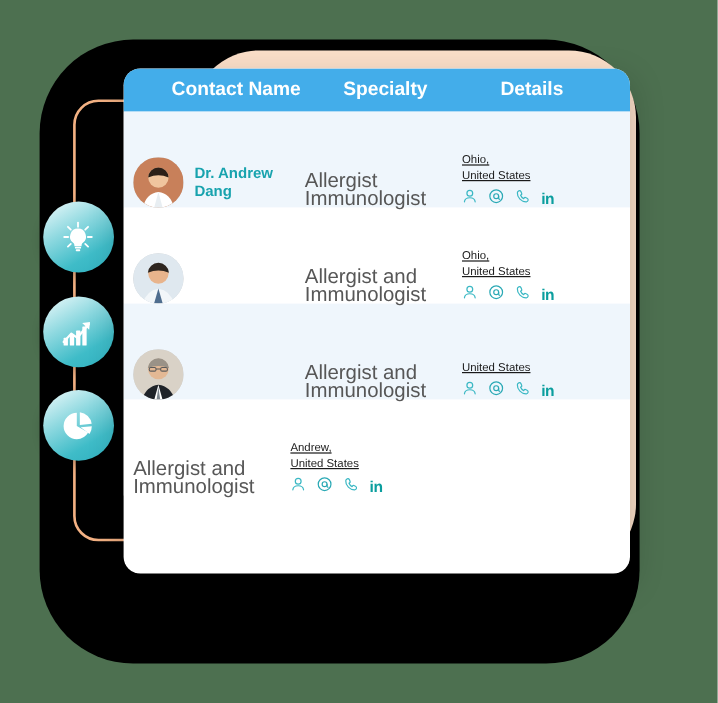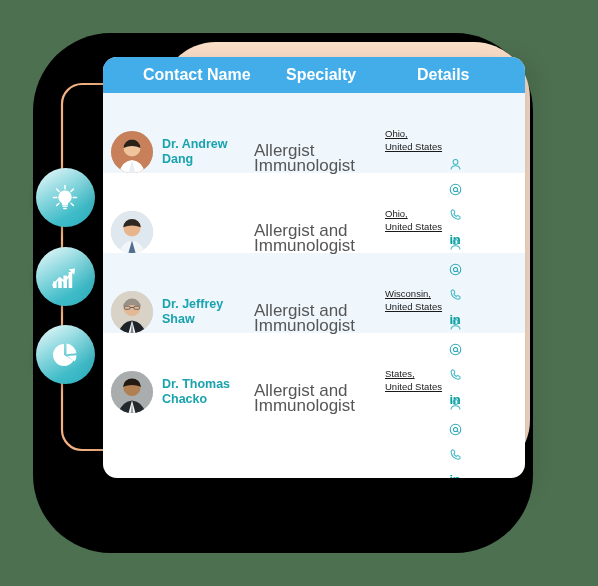"in" .detail-icons { flex-direction: column -> none }
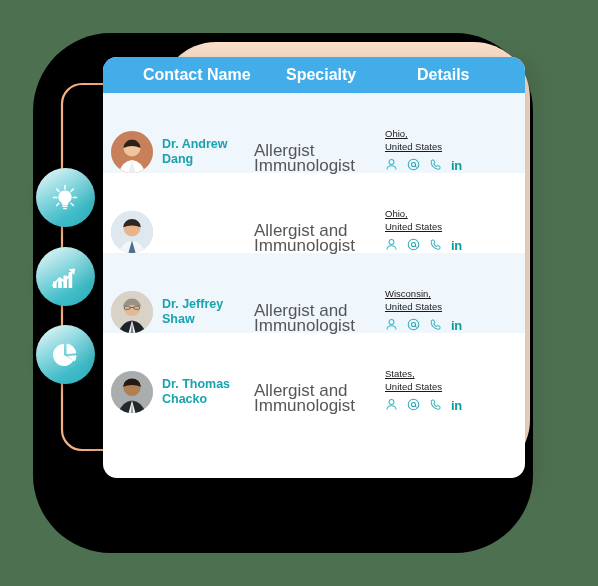"Wisconsin," div { html: <div>Wisconsin,</div> -> none }
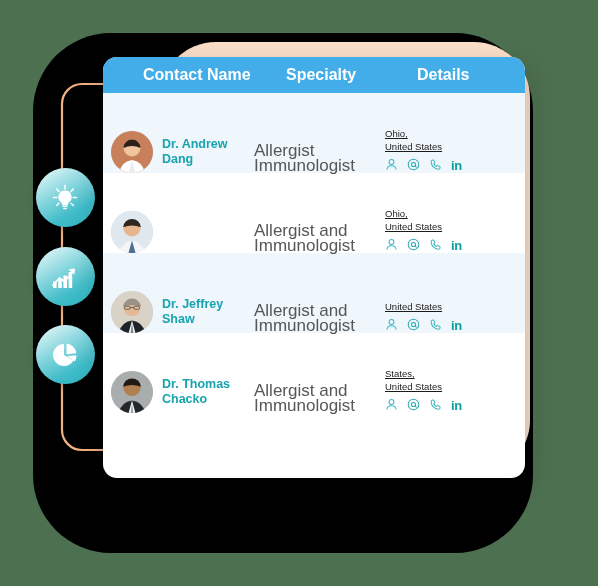"Dr. Jeffrey Shaw" div.contact-name { html: <div>Dr. Jeffrey Shaw</div> -> none }
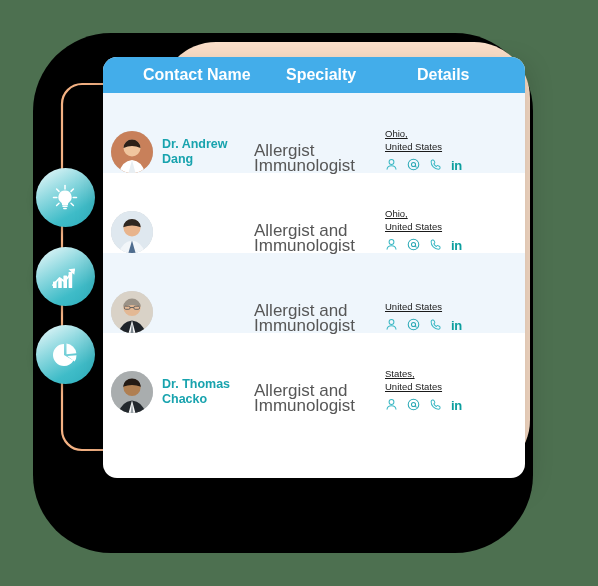"States," div { text: States -> Andrew }
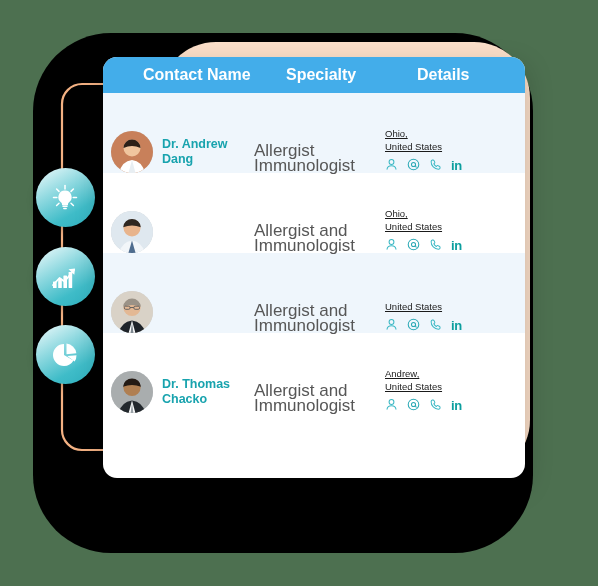"Dr. Thomas Chacko" div.name-cell { html: <div> <div> <svg> <rect></rect> <circle></circle> <path></path> <path></path> <path></path> <path></path> </svg> </div> <div>Dr. Thomas Chacko</div> </div> -> none }
